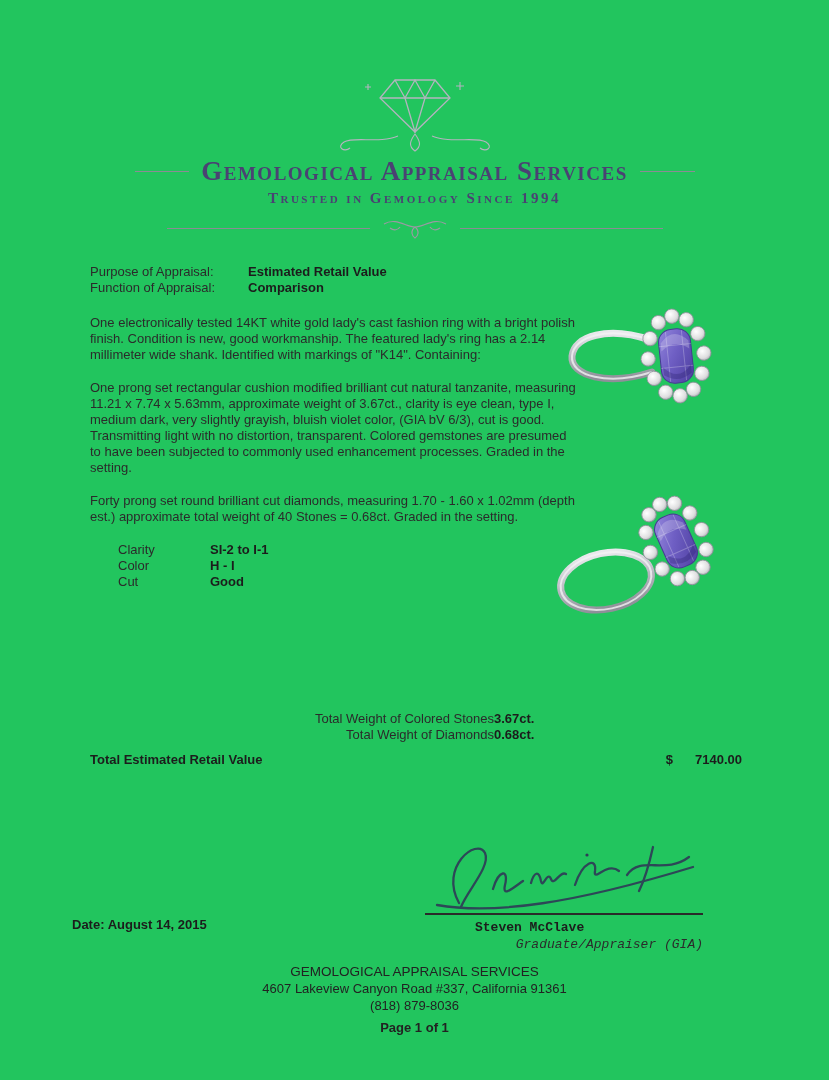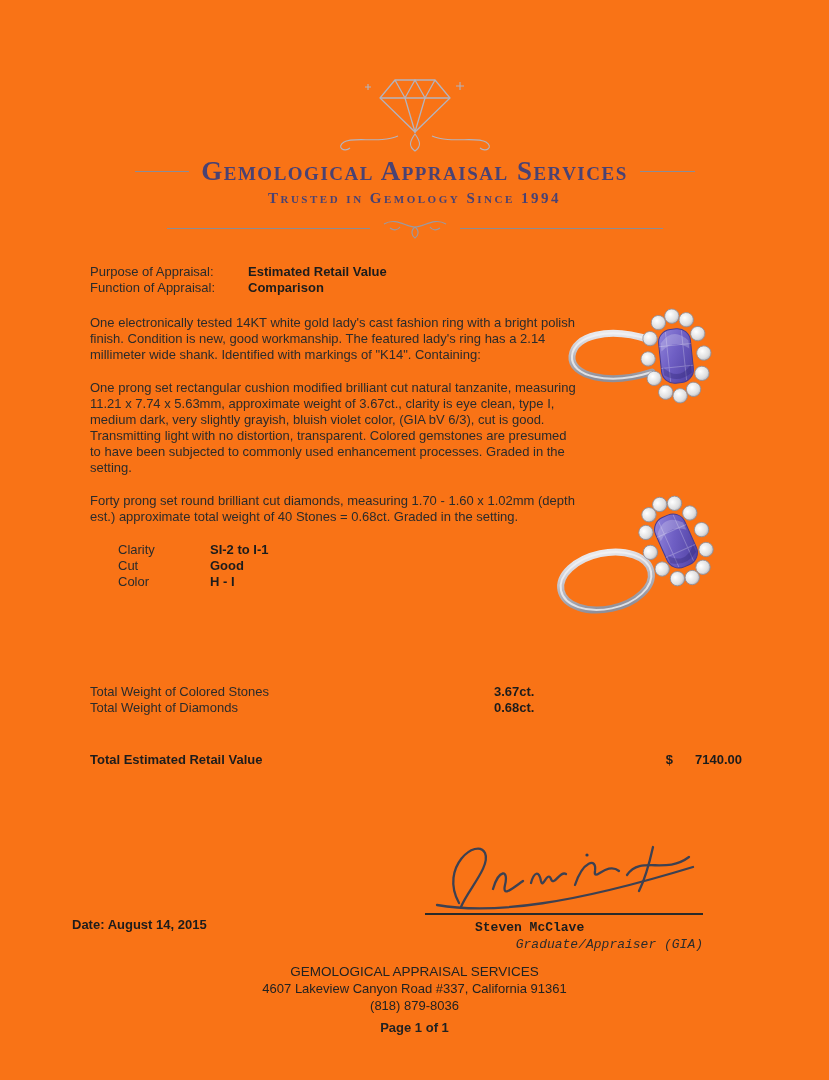"Gemological Appraisal Services" .page { background: #f97316 -> #22c55e }
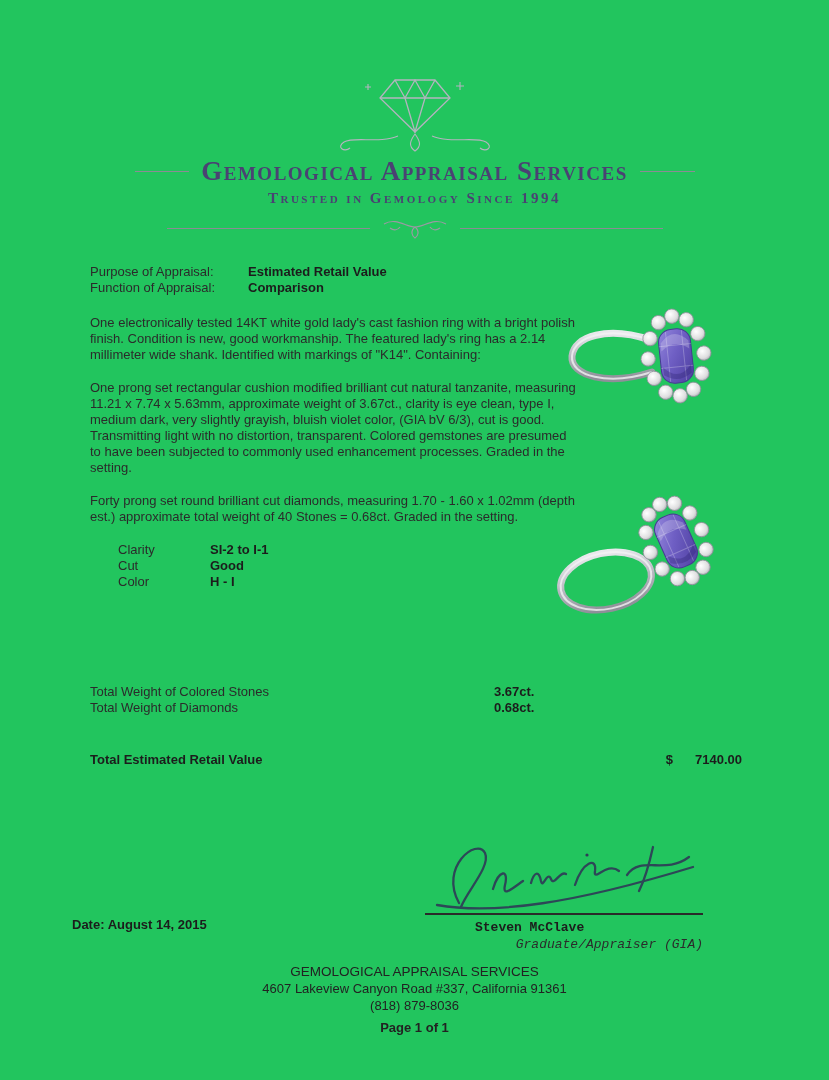"Cut" div.grading-row { order: before "Color" -> after "Color" }
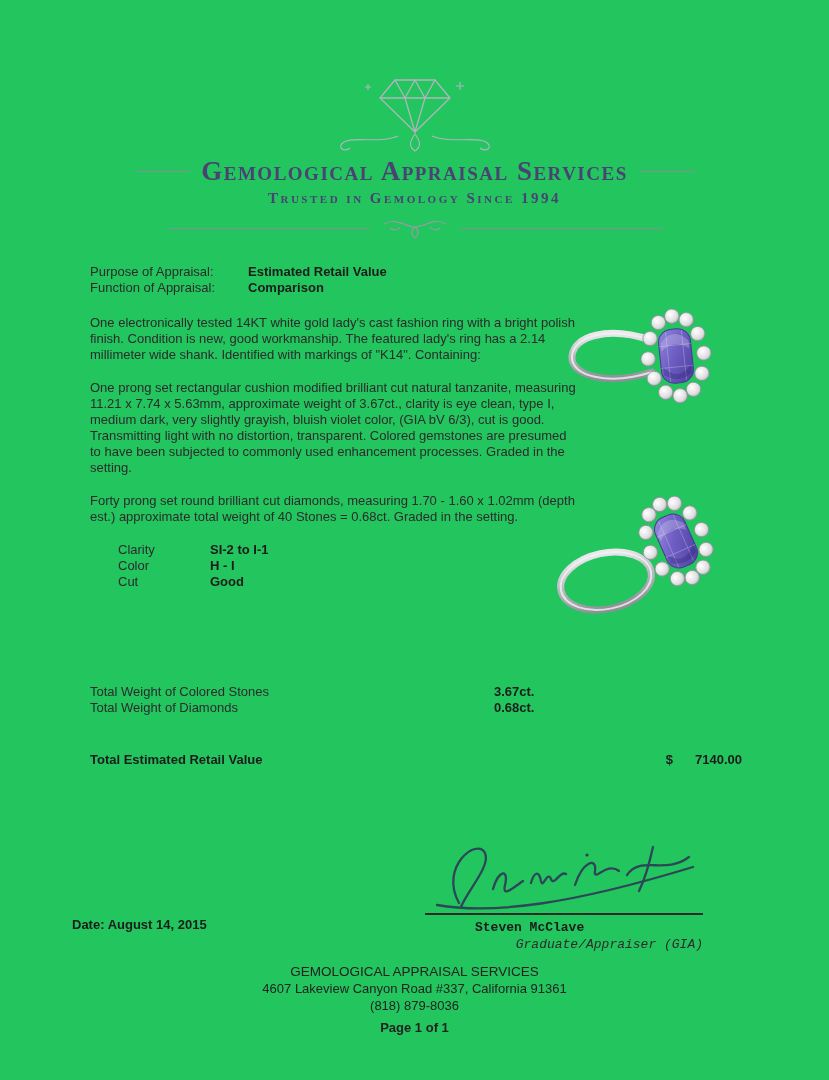"Total Weight of Colored Stones" .weights { text-align: none -> right; top: 684px -> 711px }
